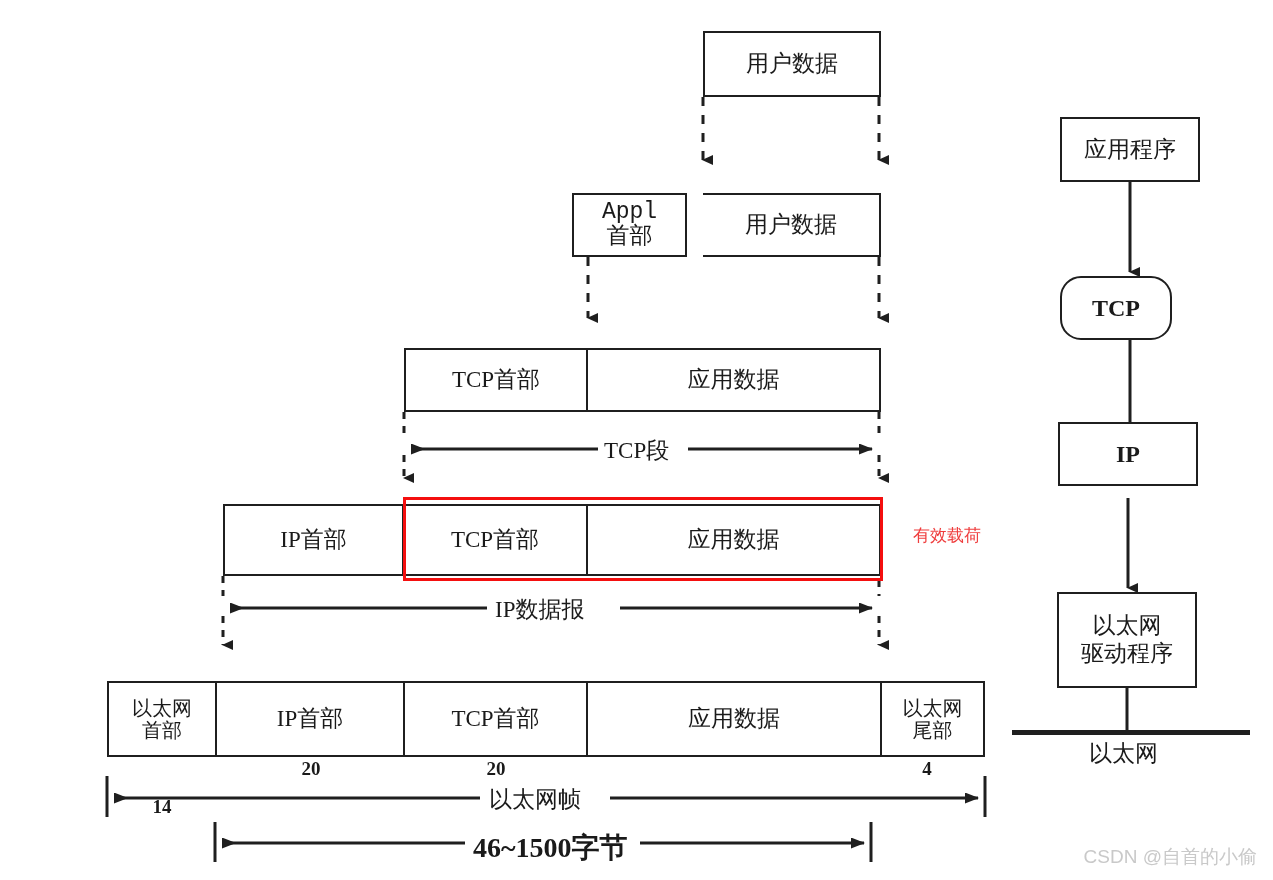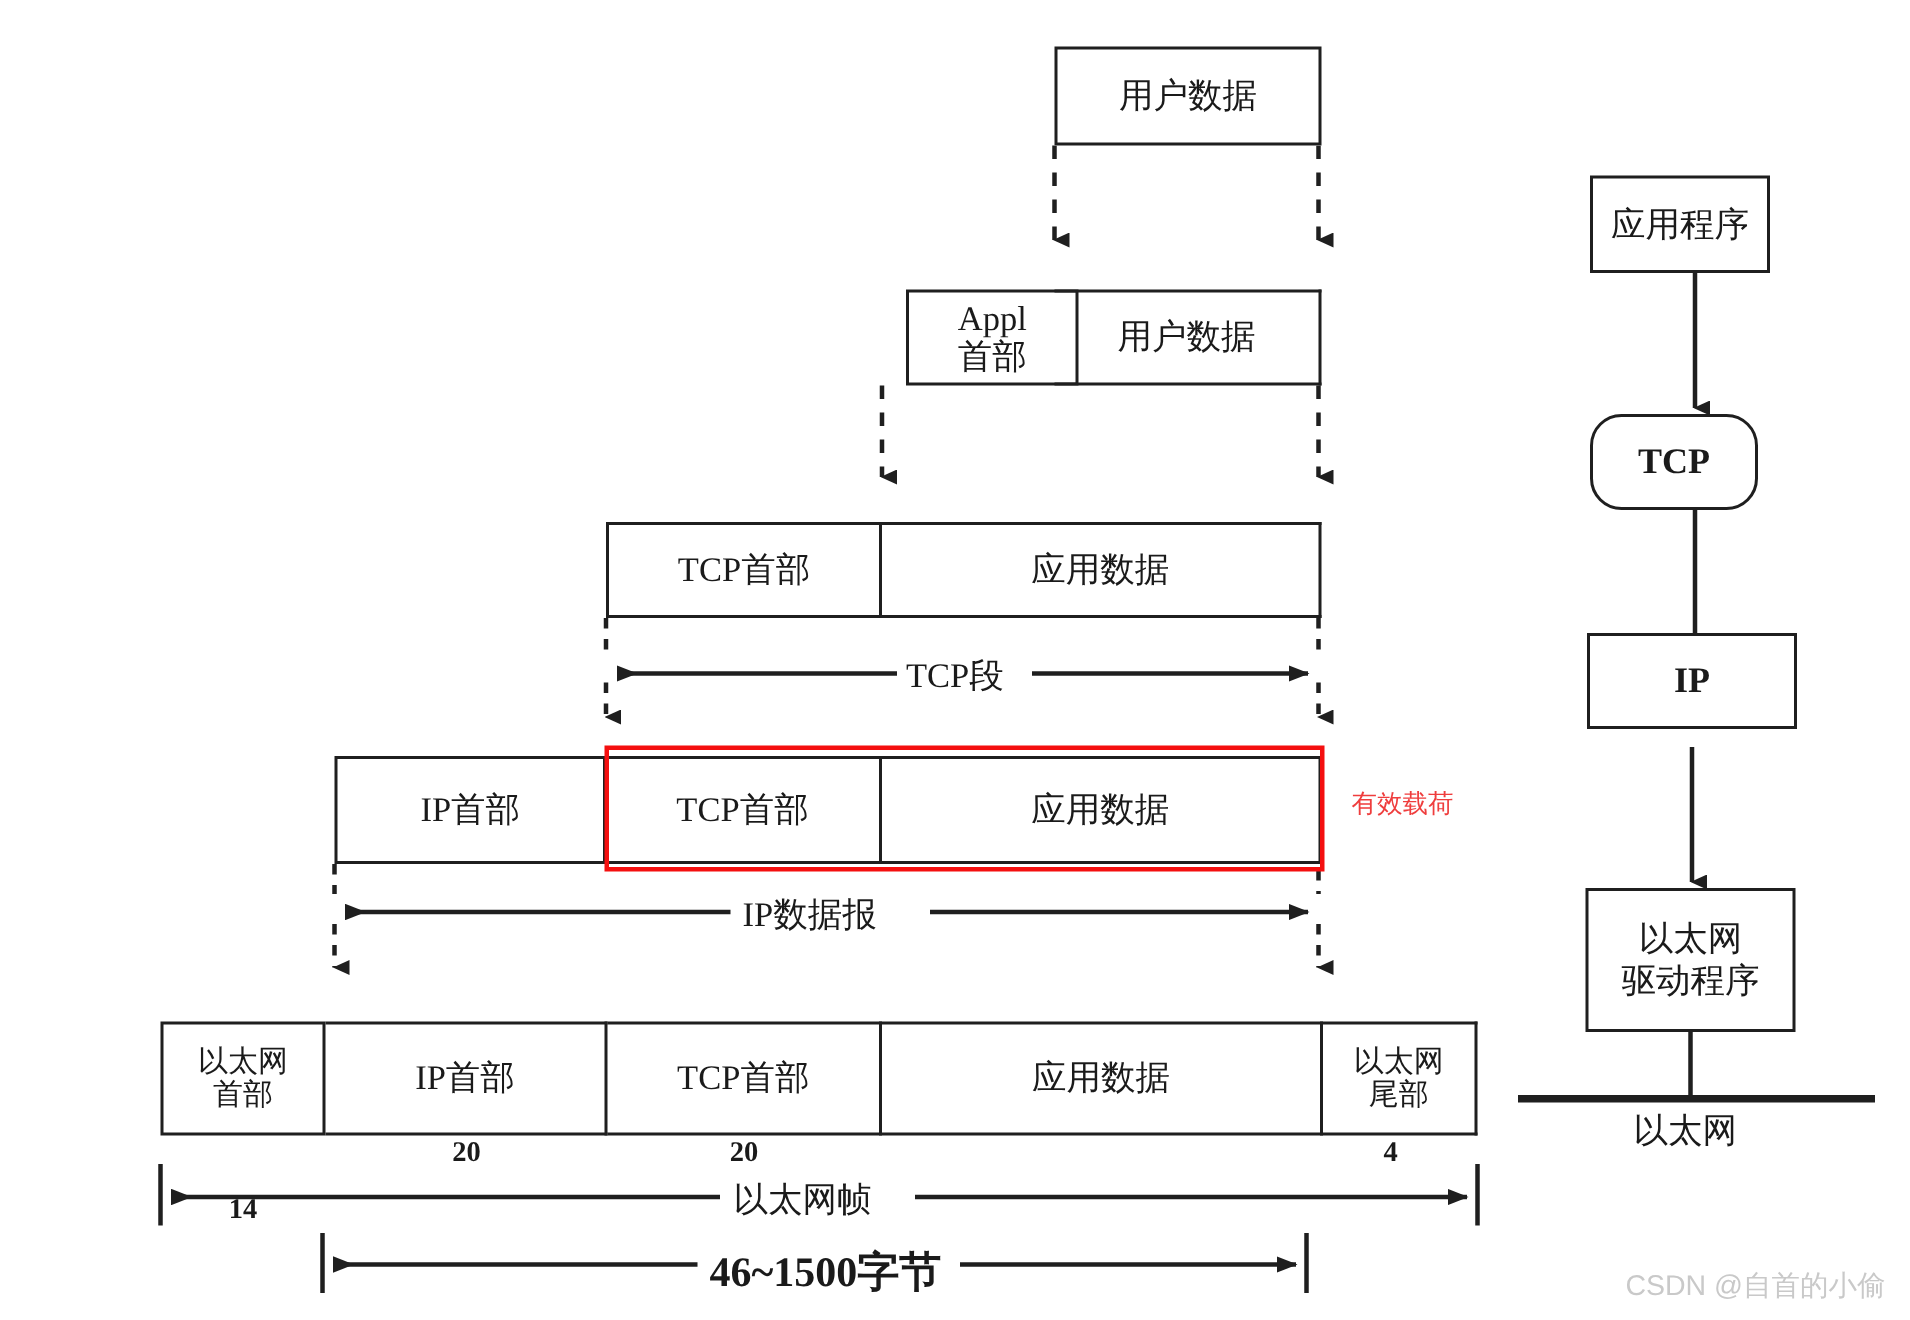"应用程序" div.stackbox { width: 120px -> 140px }
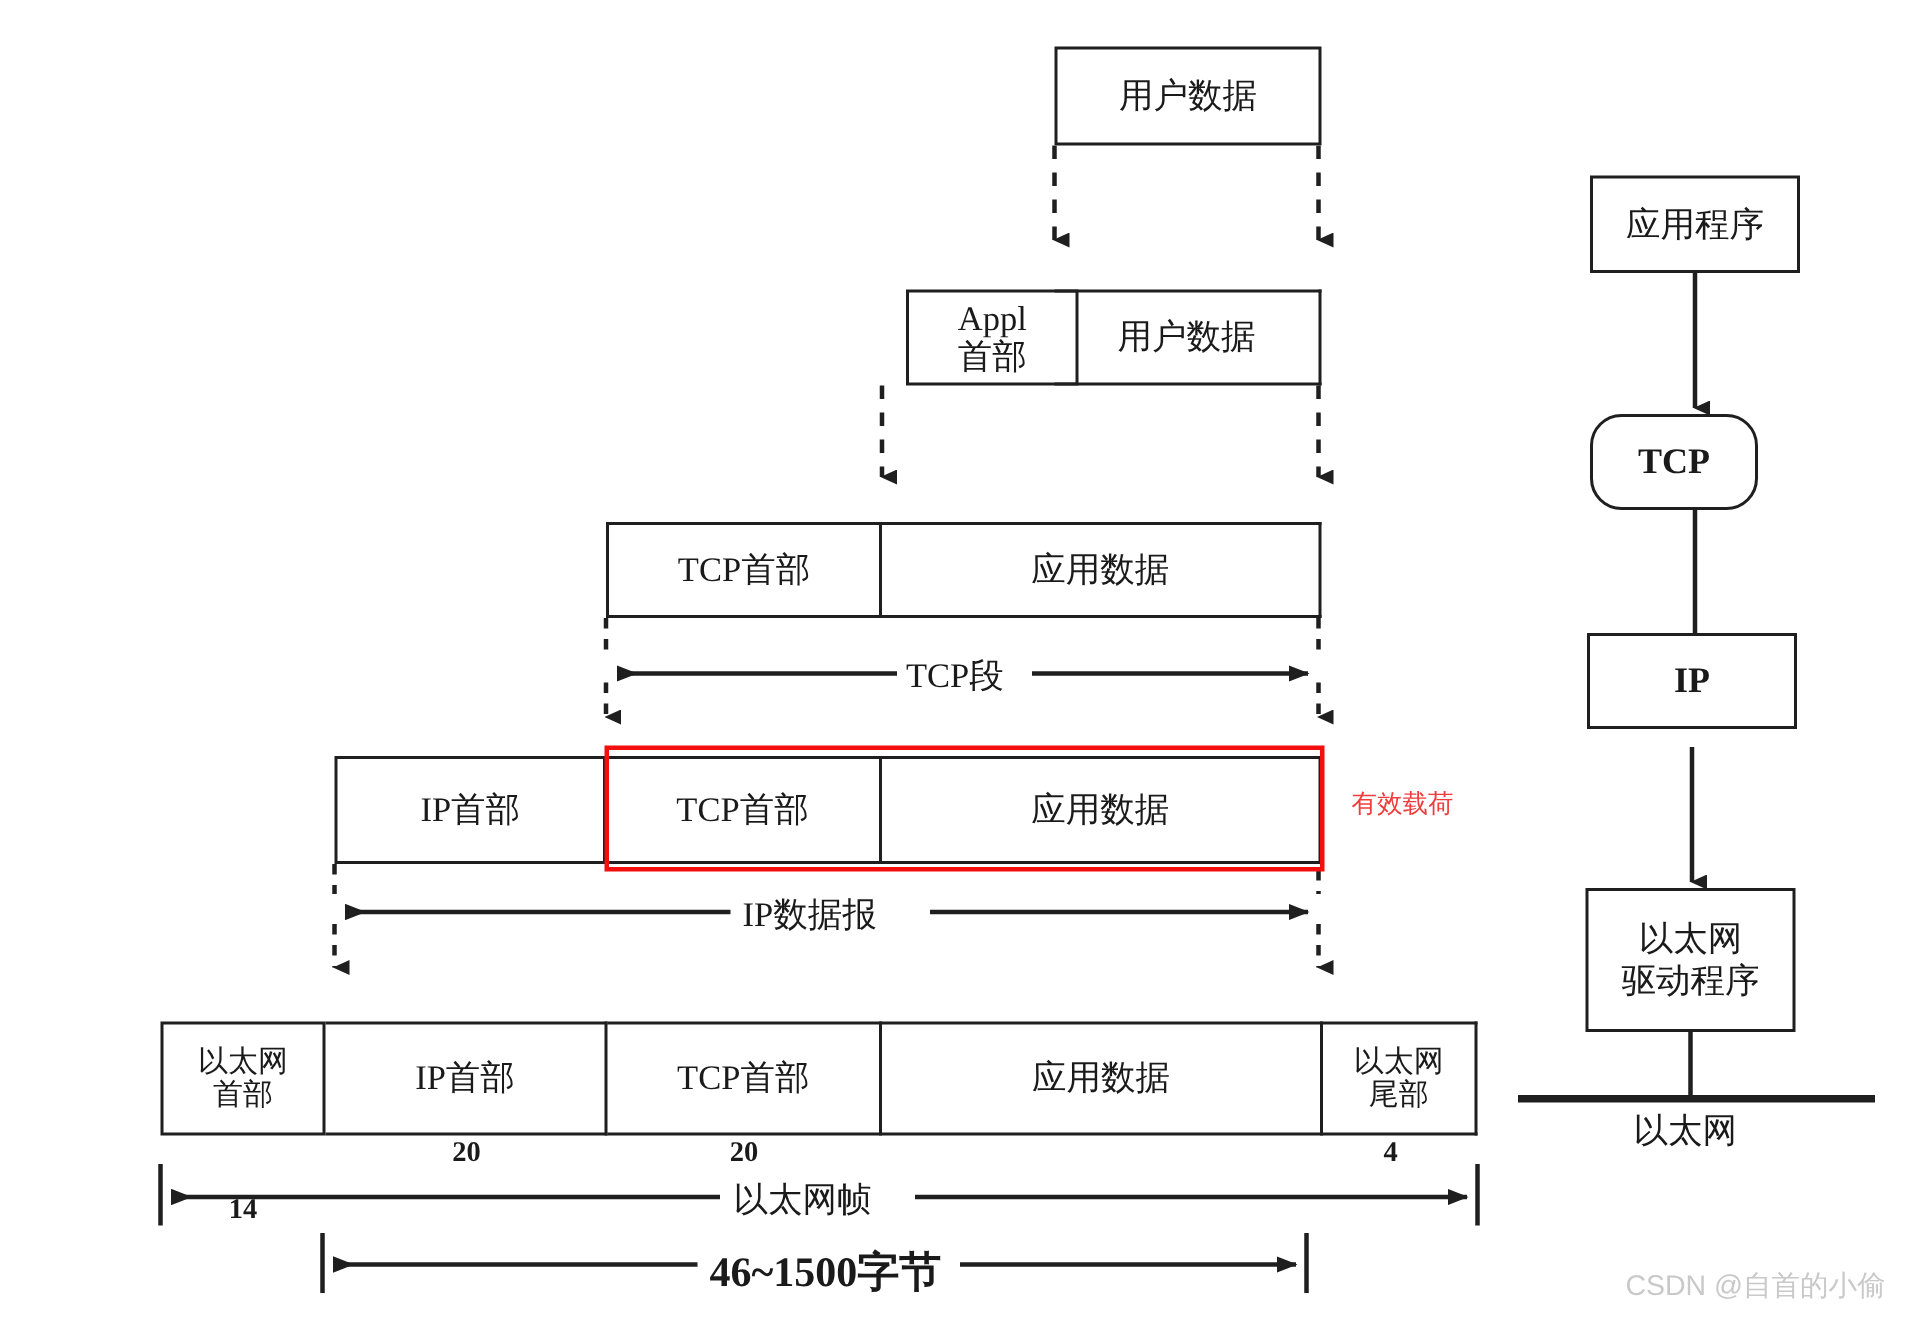"Appl" div.cell { font-family: none -> Liberation Mono, monospace; left: 604px -> 572px }
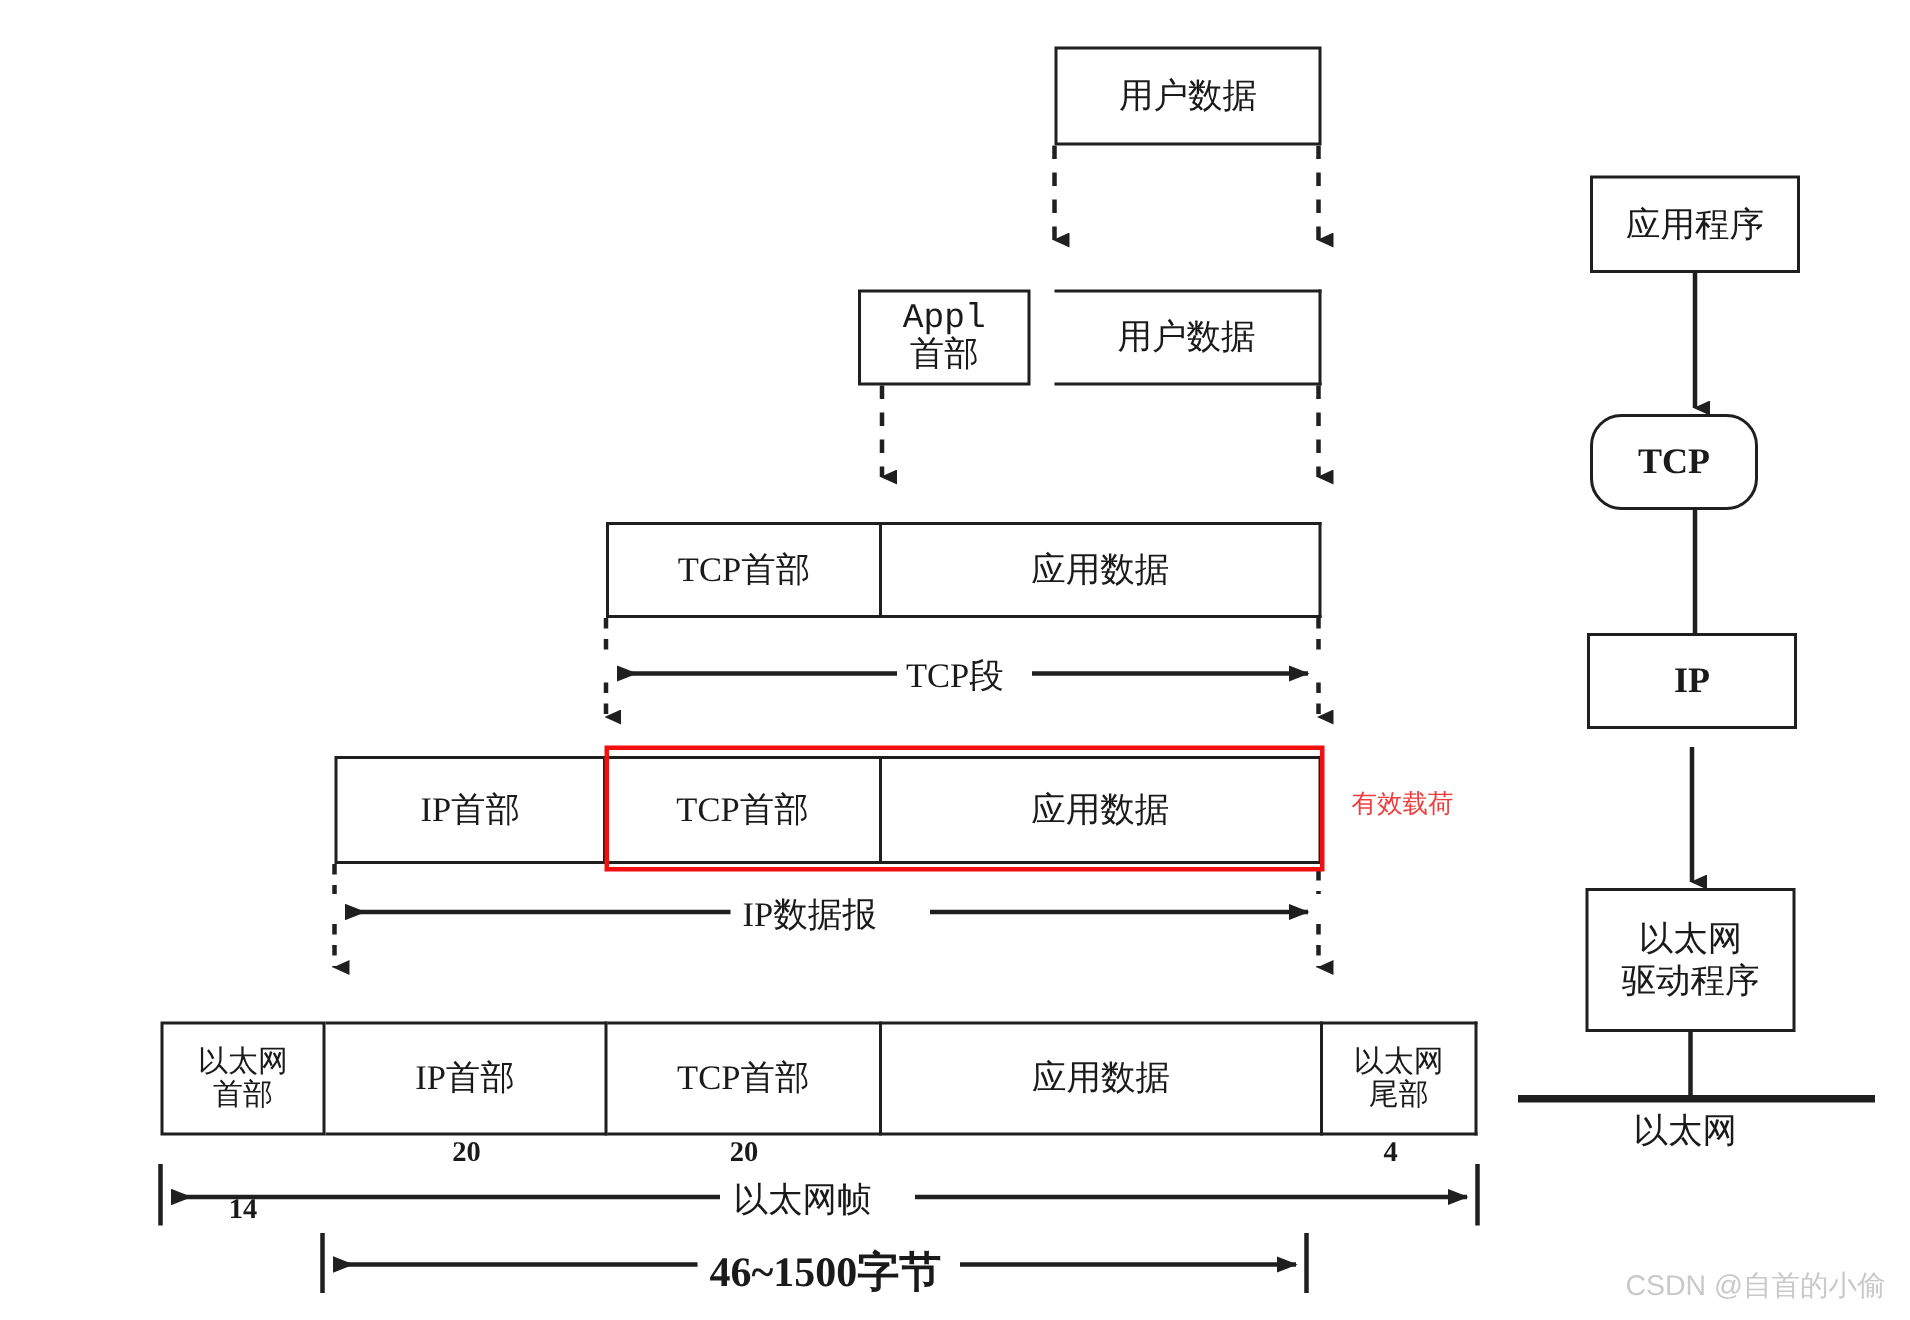"有效载荷" .redtxt { margin-left: none -> 12px }
